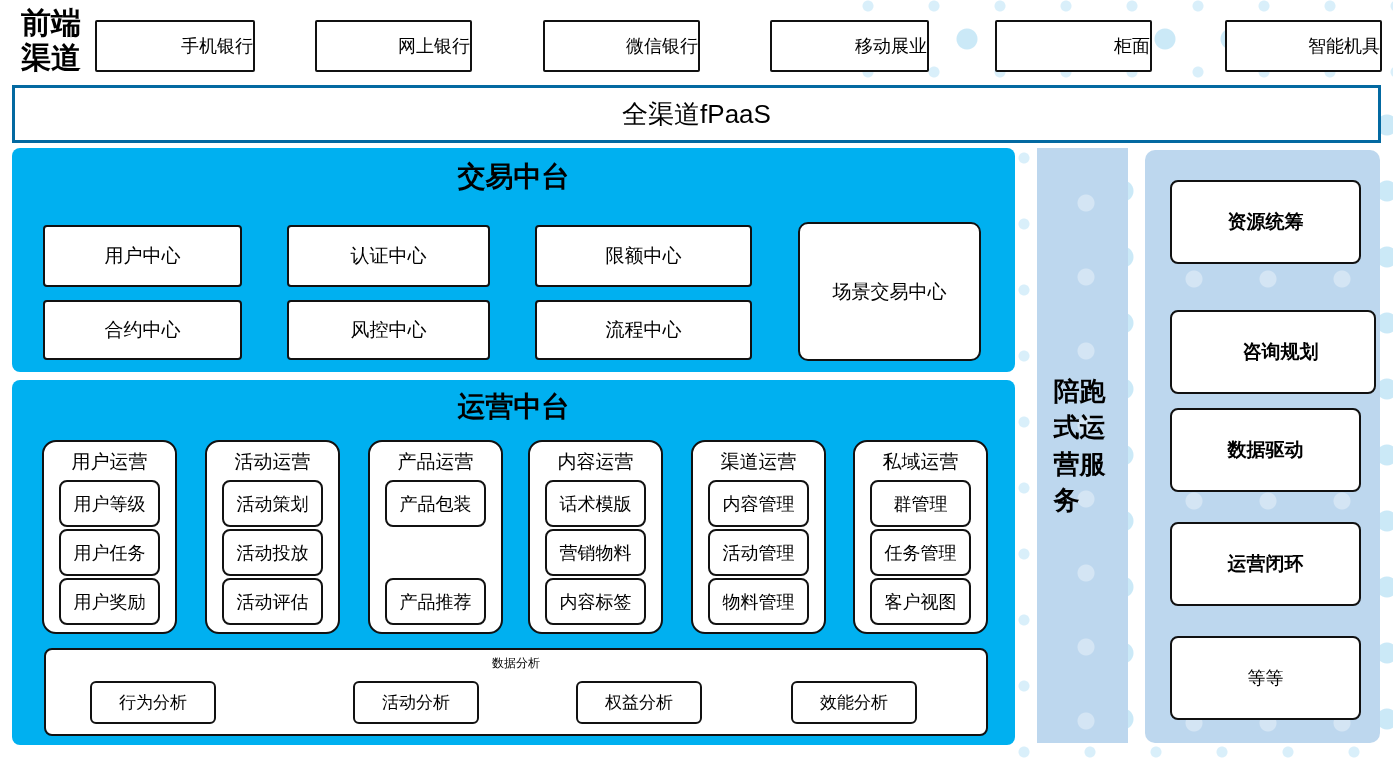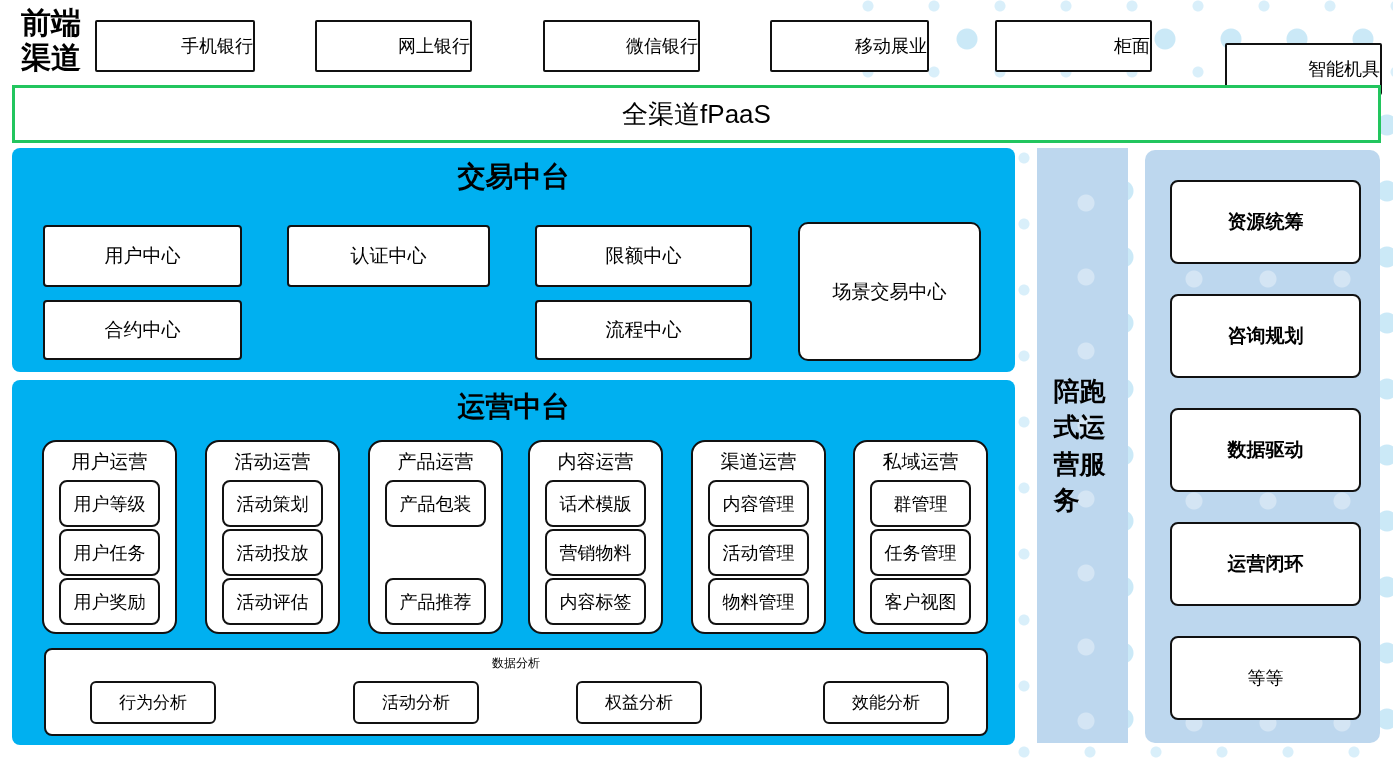"智能机具" .chan-5 { margin-top: 23px -> none }
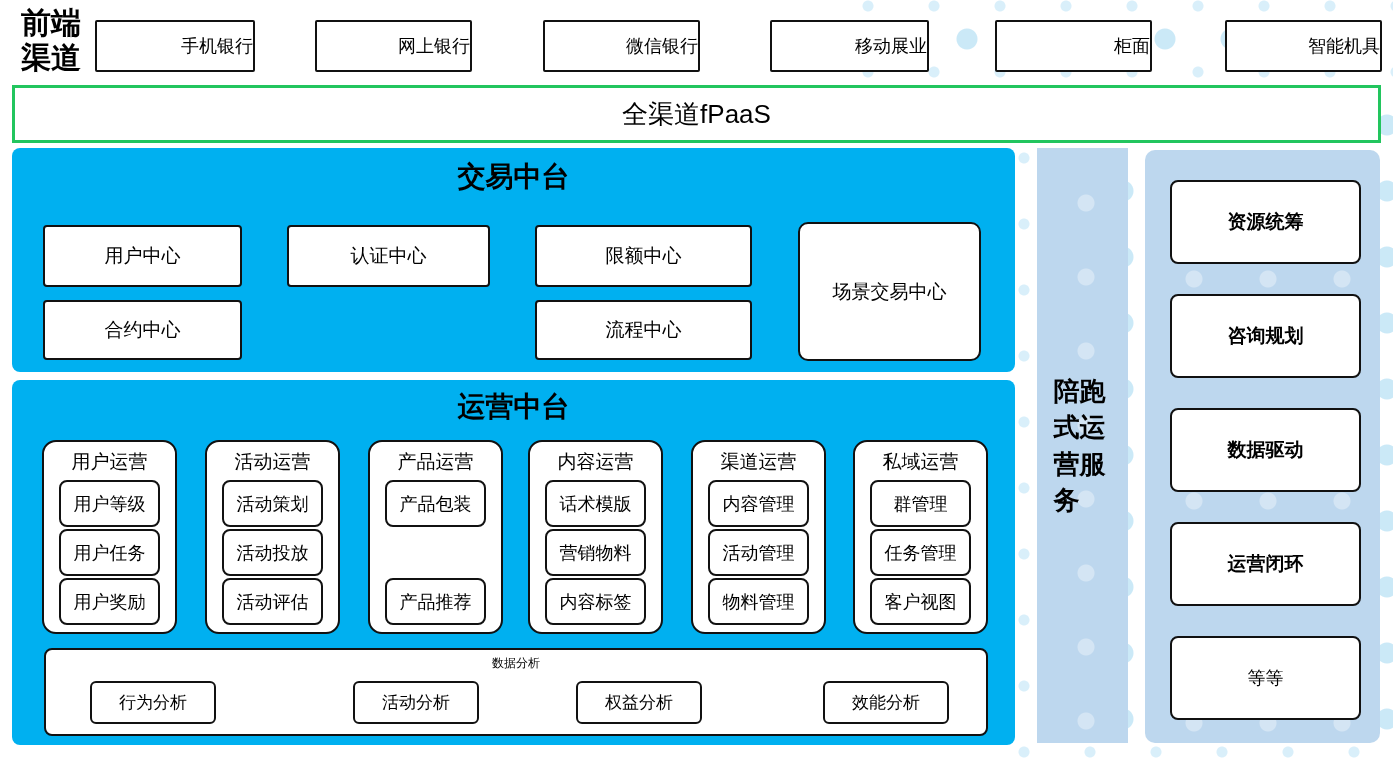"全渠道fPaaS" .fpaas { border: 3px solid #22c55e -> 3px solid #0369a1 }
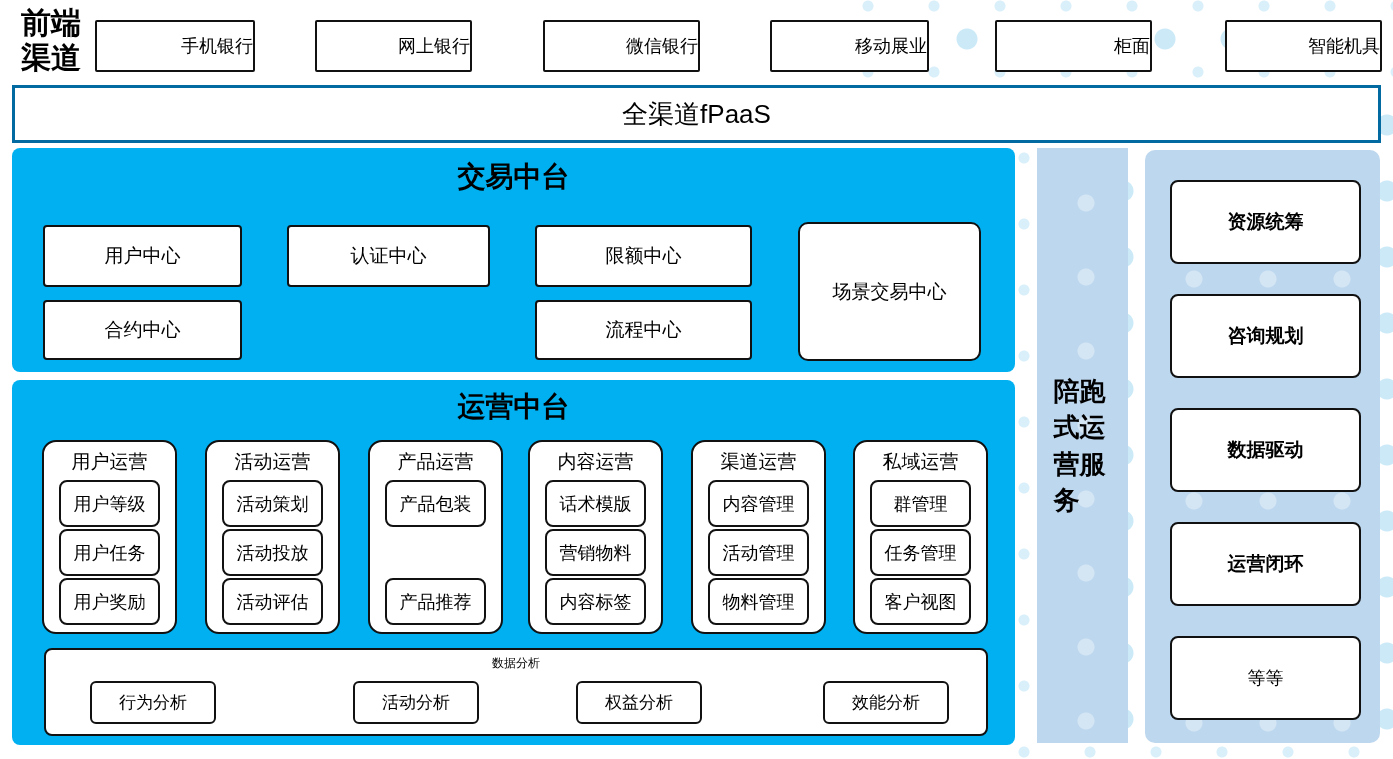"风控中心" div.wbox { html: none -> <div> <span>风控中心</span> </div> }
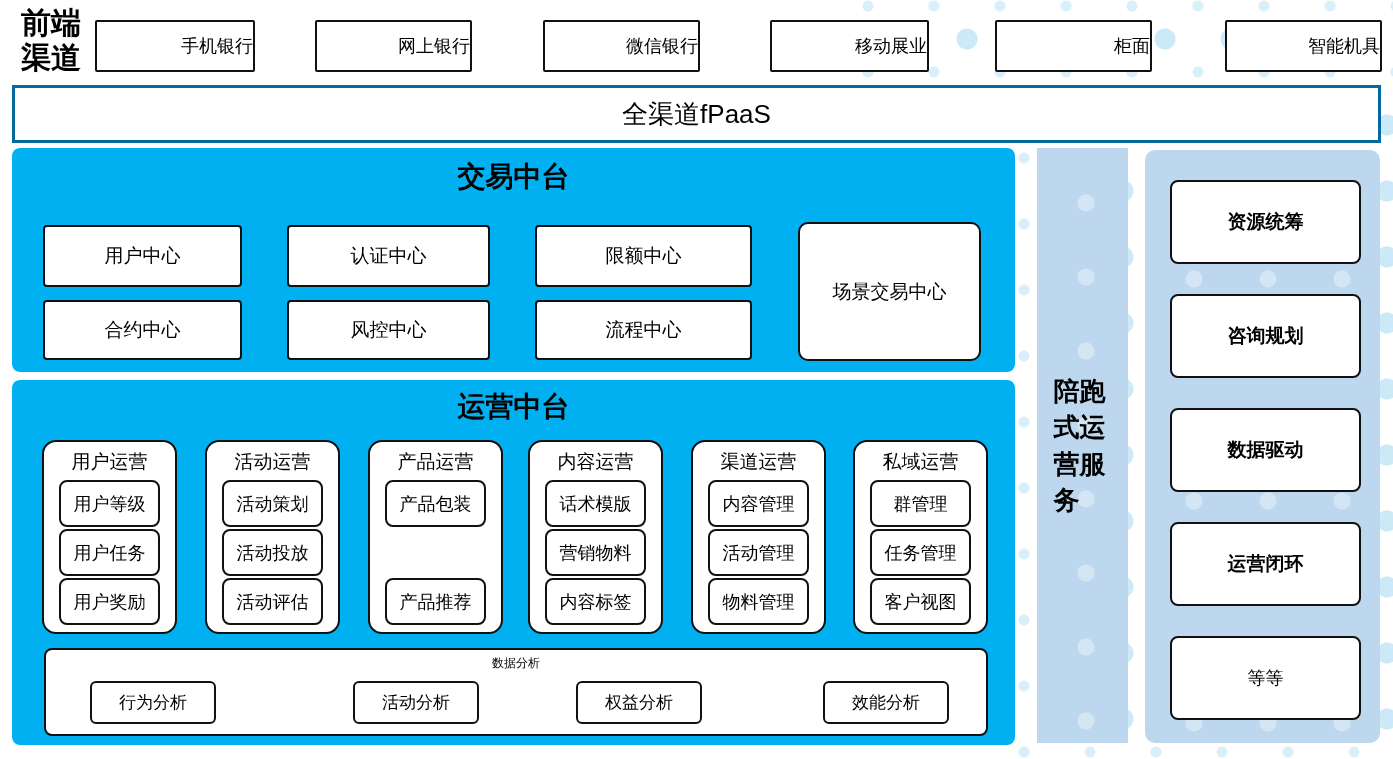"咨询规划" .rp-1 { padding-left: none -> 15px; top: 144px -> 160px }
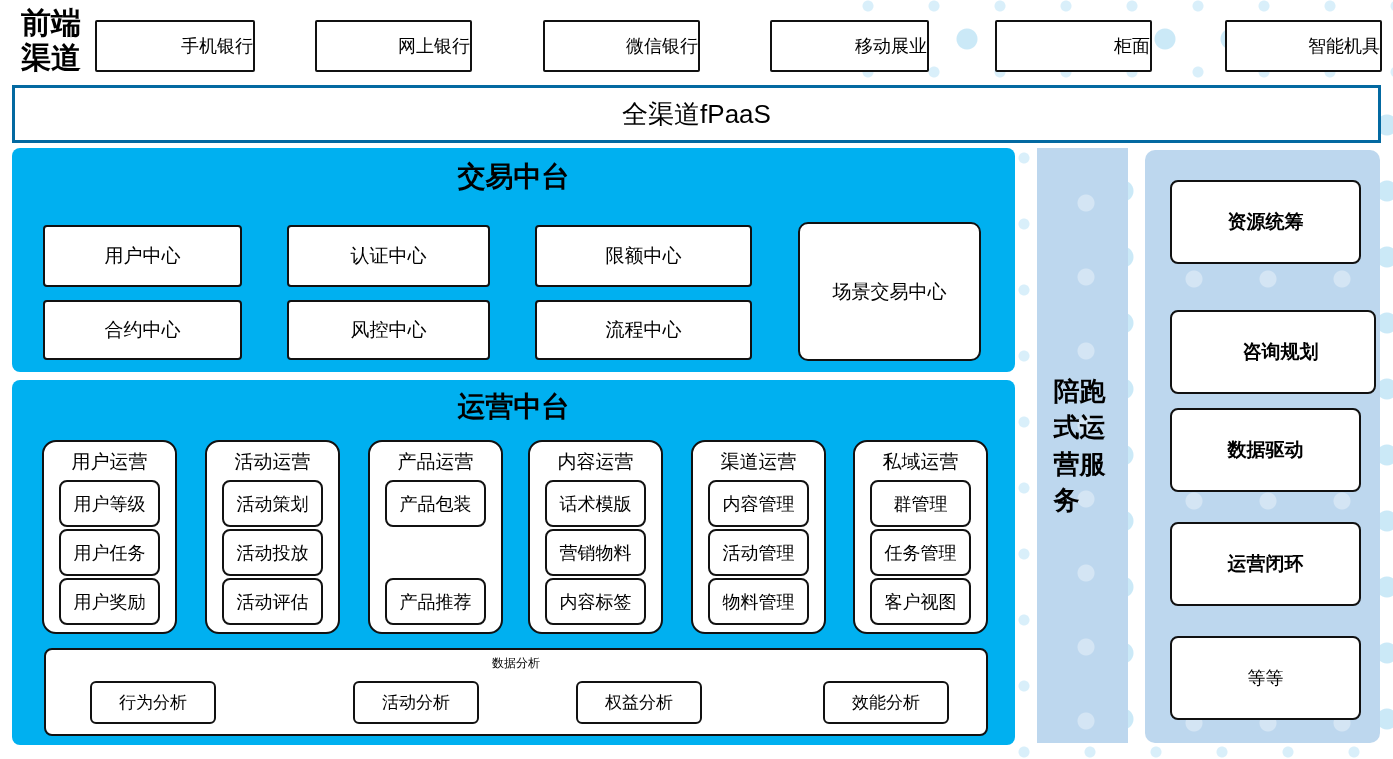"效能分析" .an-3 { left: 777px -> 745px }
